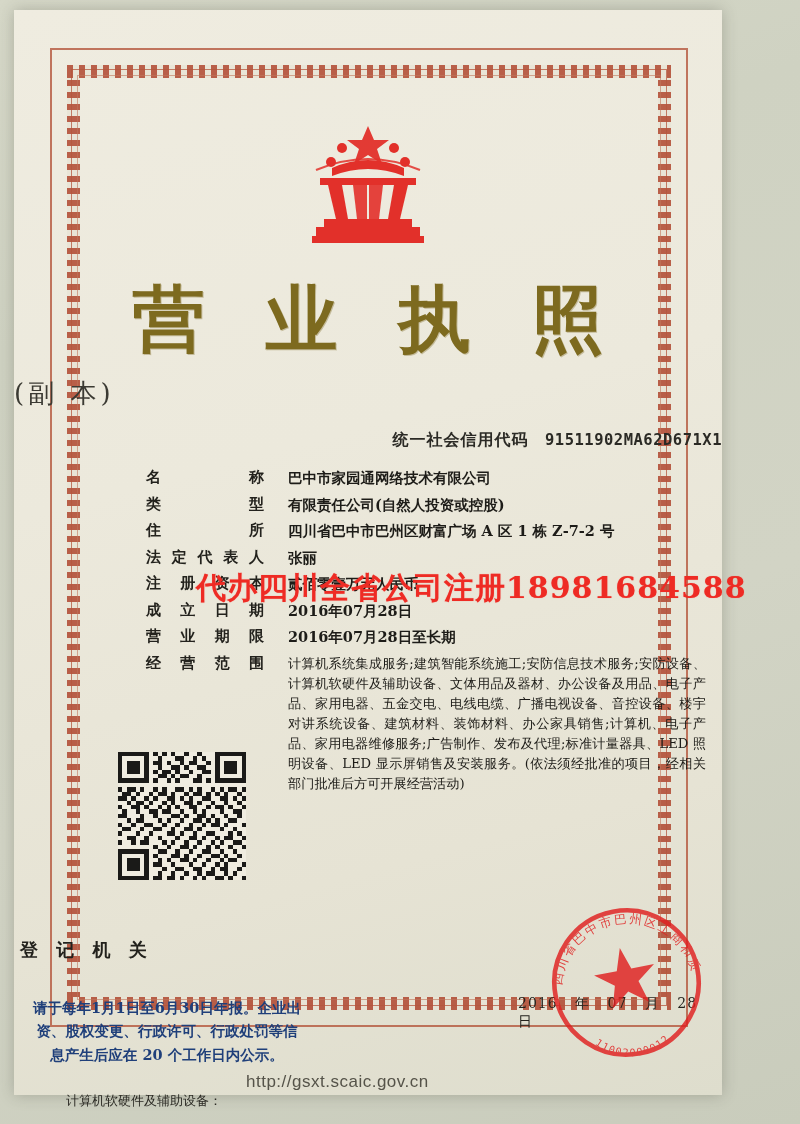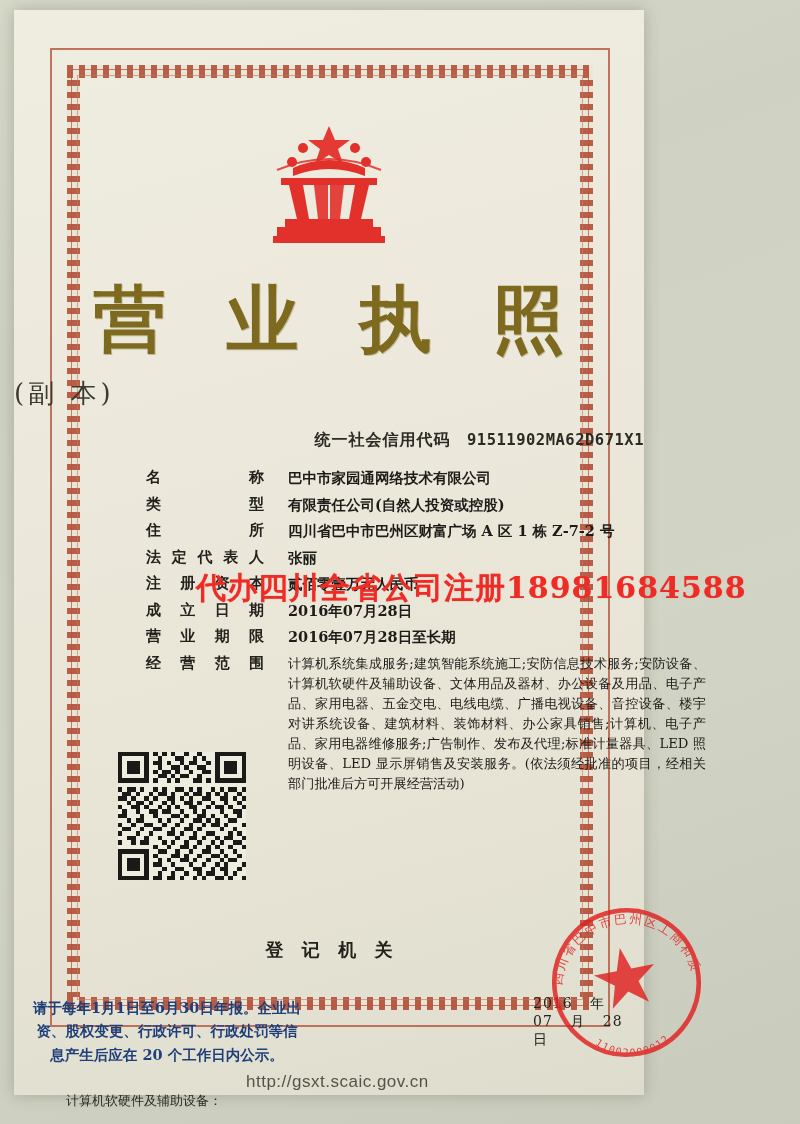"营 业 执 照" .paper { width: 630px -> 708px }
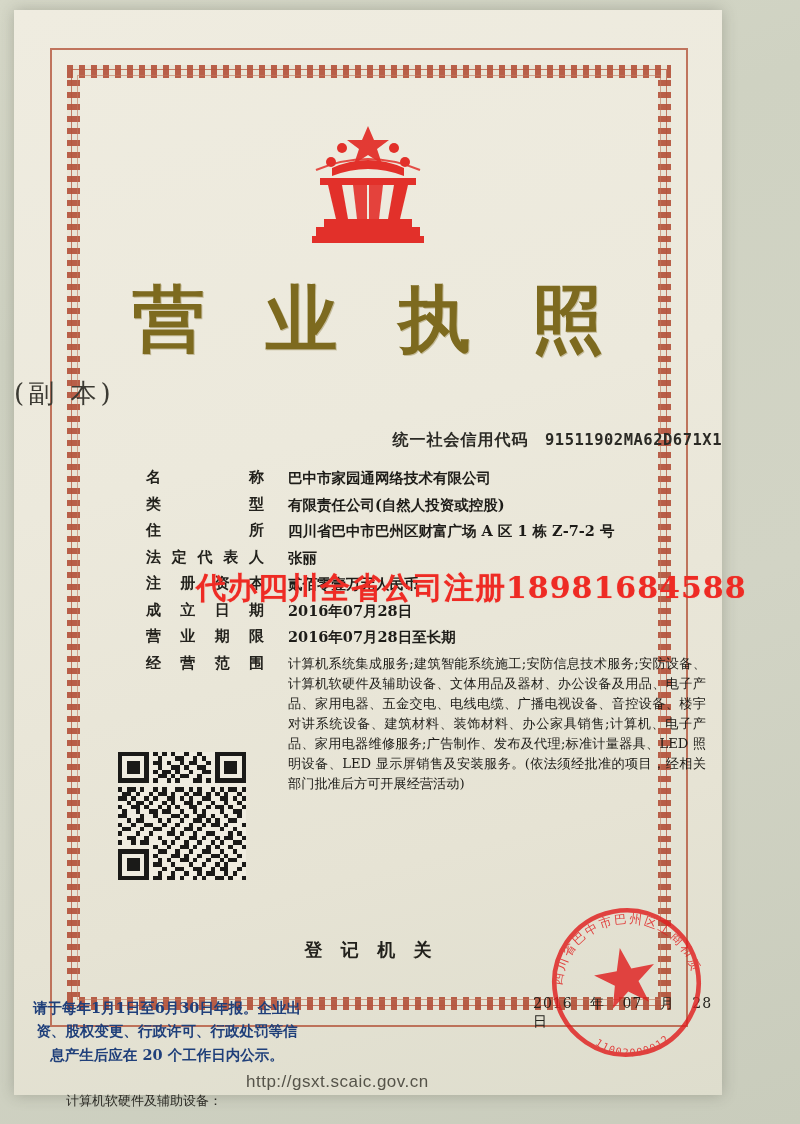"登 记 机 关" .registry { text-align: center -> none }
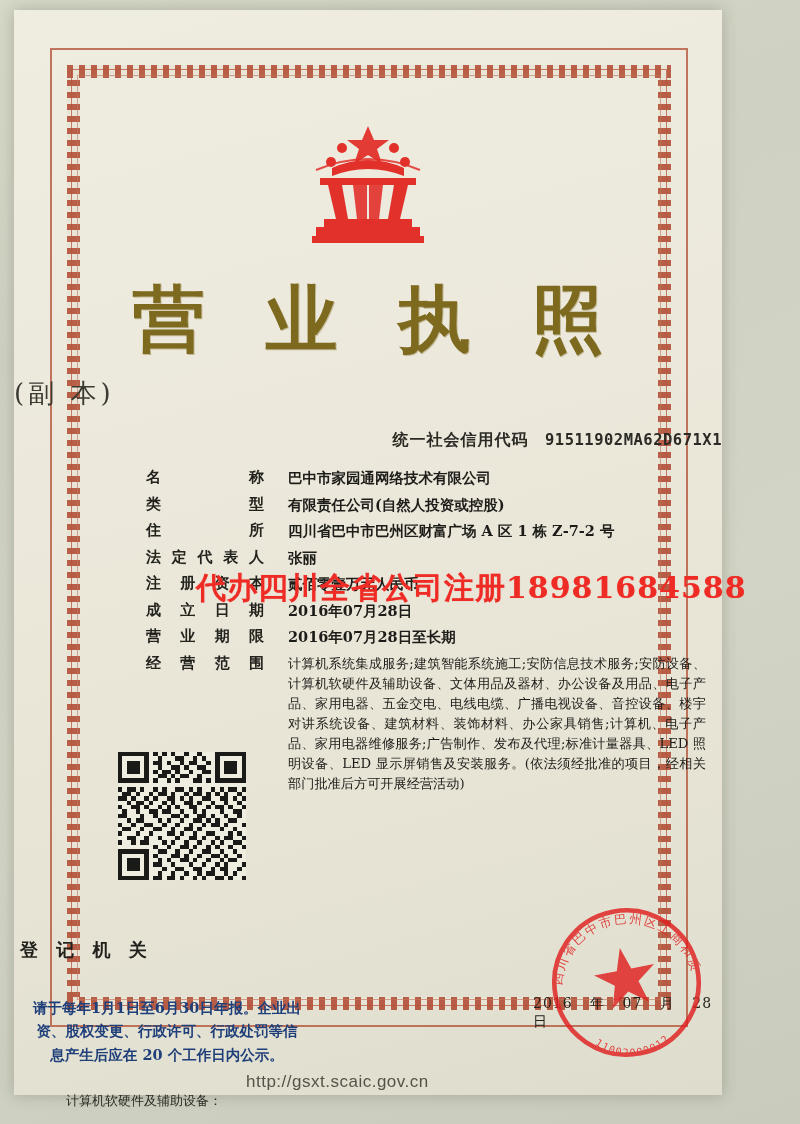"2016 年 07 月 28" .date-line { left: 513px -> 498px }
